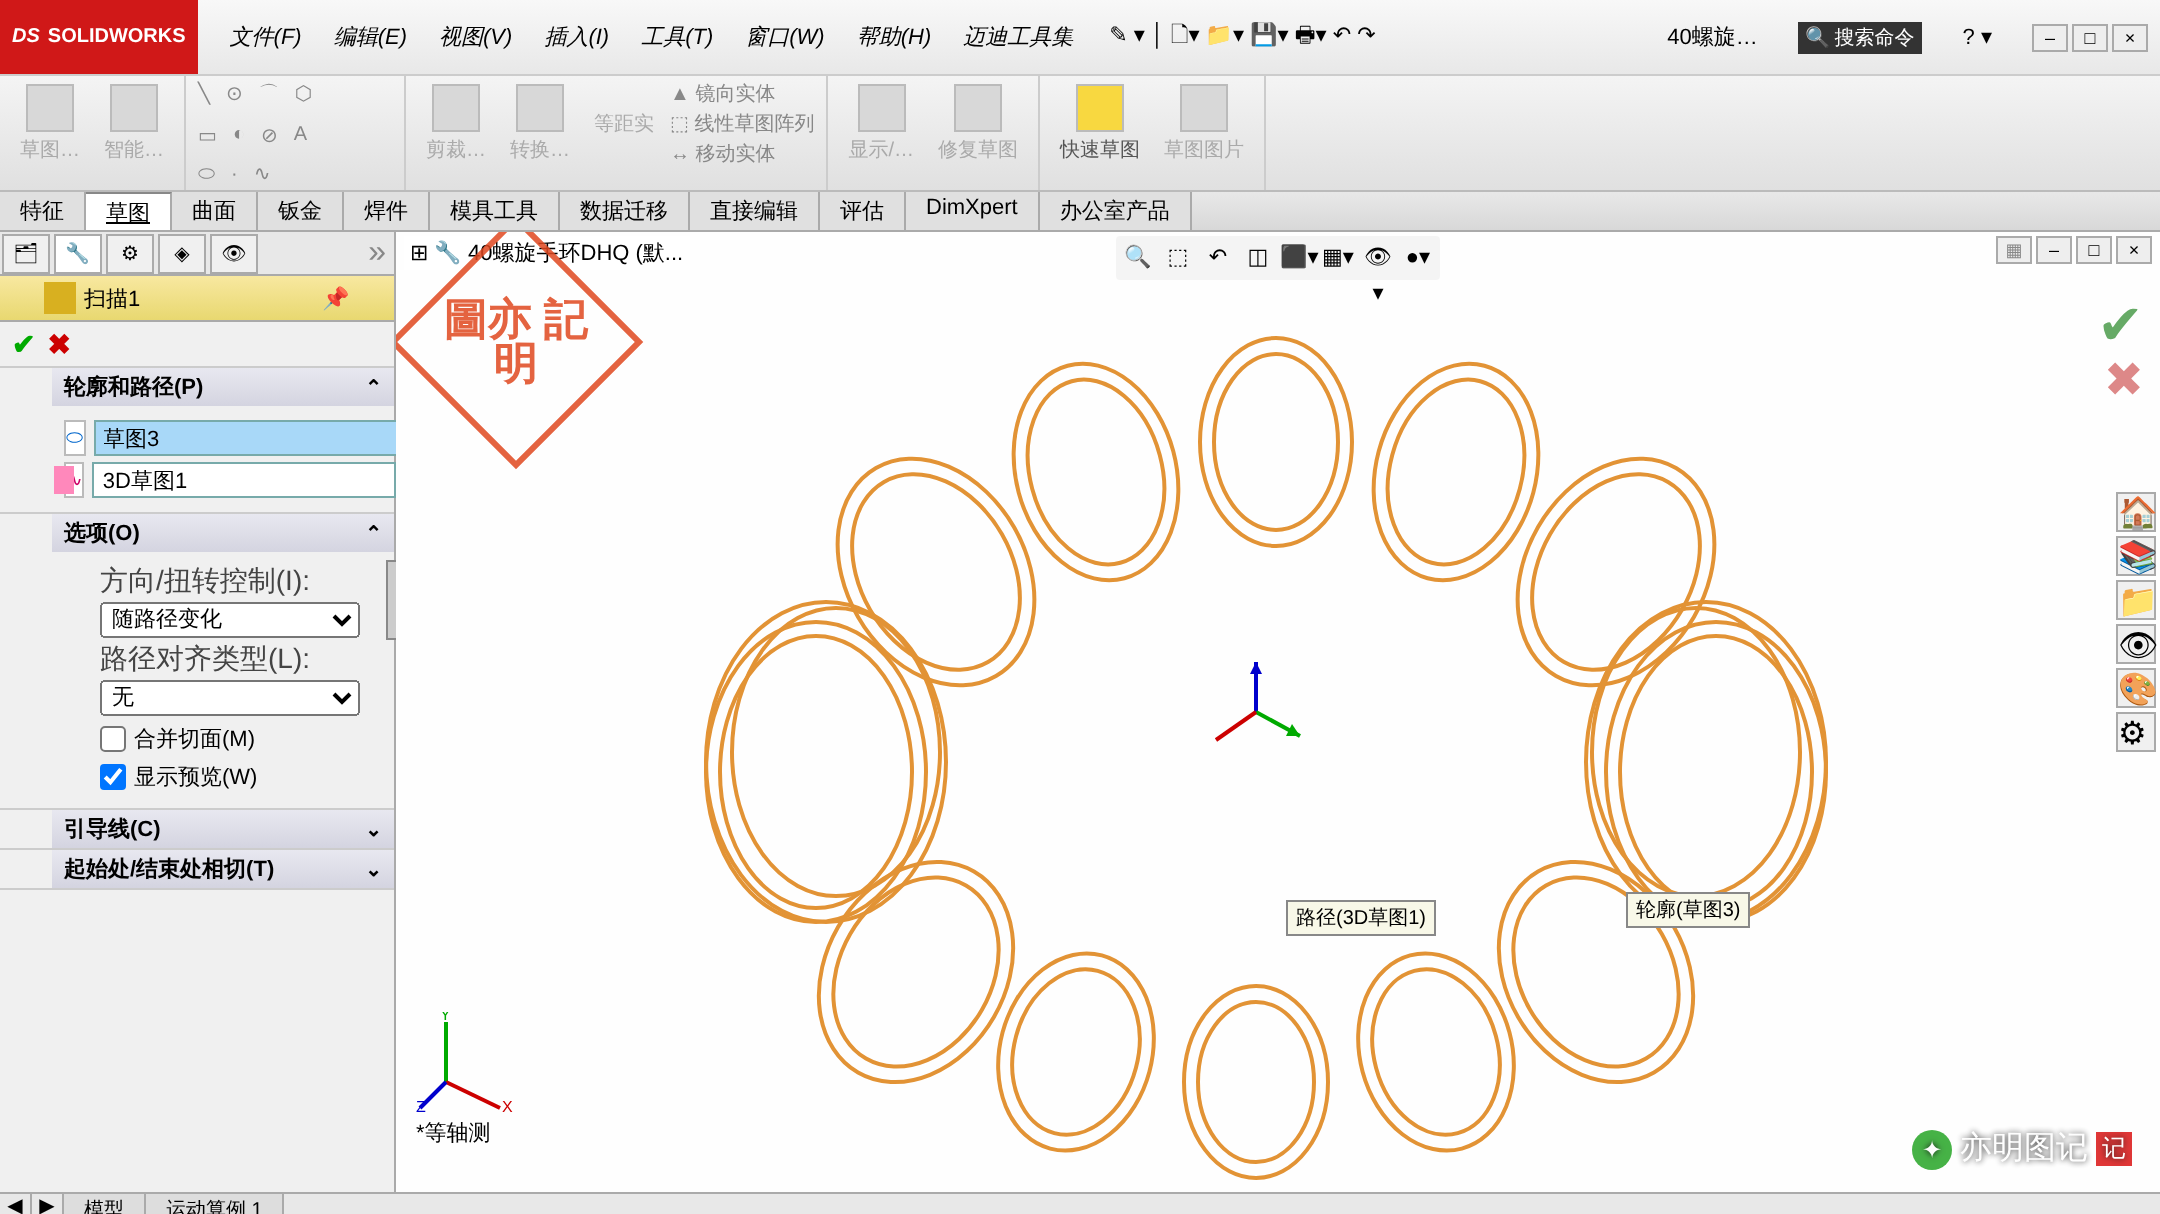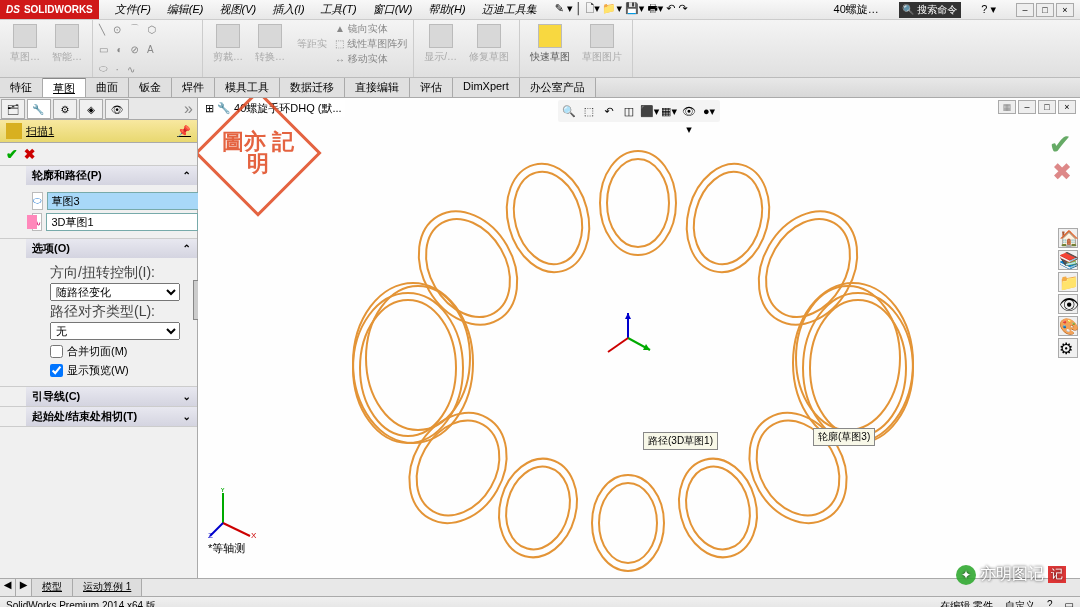"DS" .titlebar { height: 20px -> 38px }
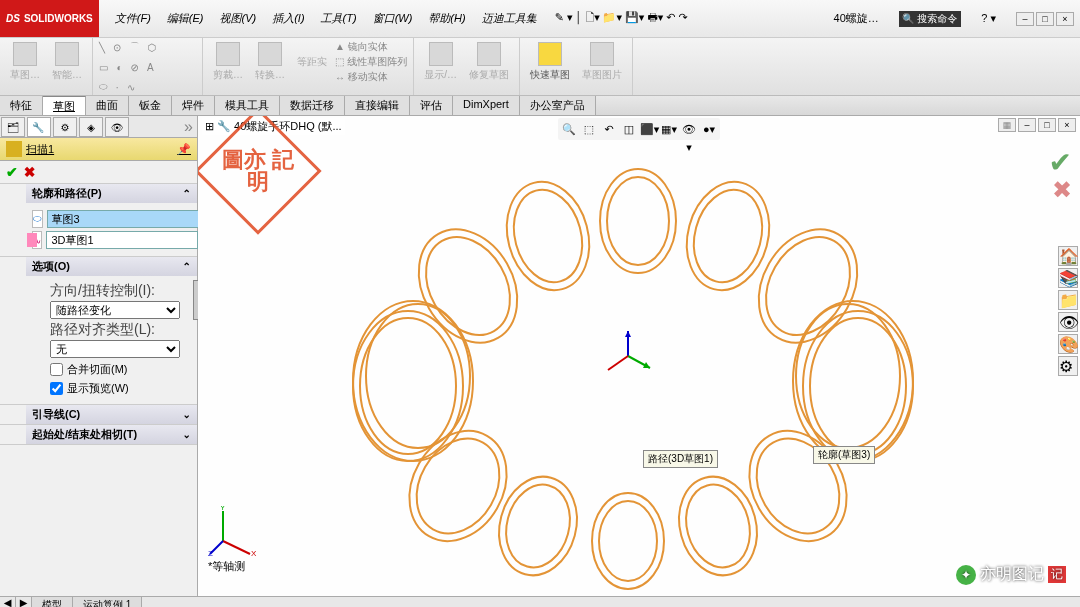"扫描1" .pm-header { padding: 3px 6px -> 3px 22px; text-decoration: underline -> none }
